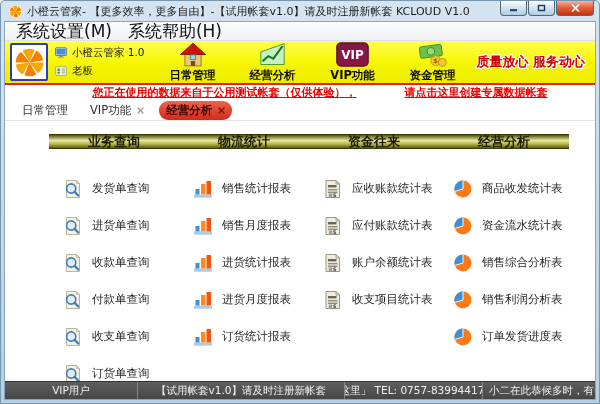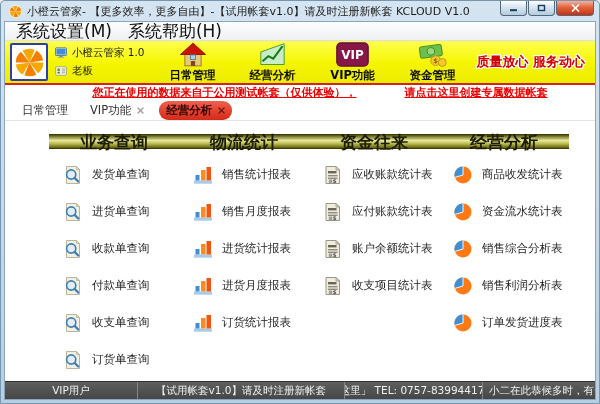"业务查询" .col-header { font-size: 17px -> 13px }
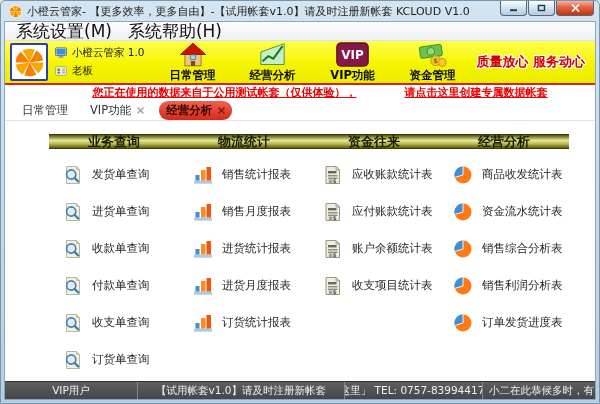"发货单查询" .columns { padding-top: 7px -> 21px }
